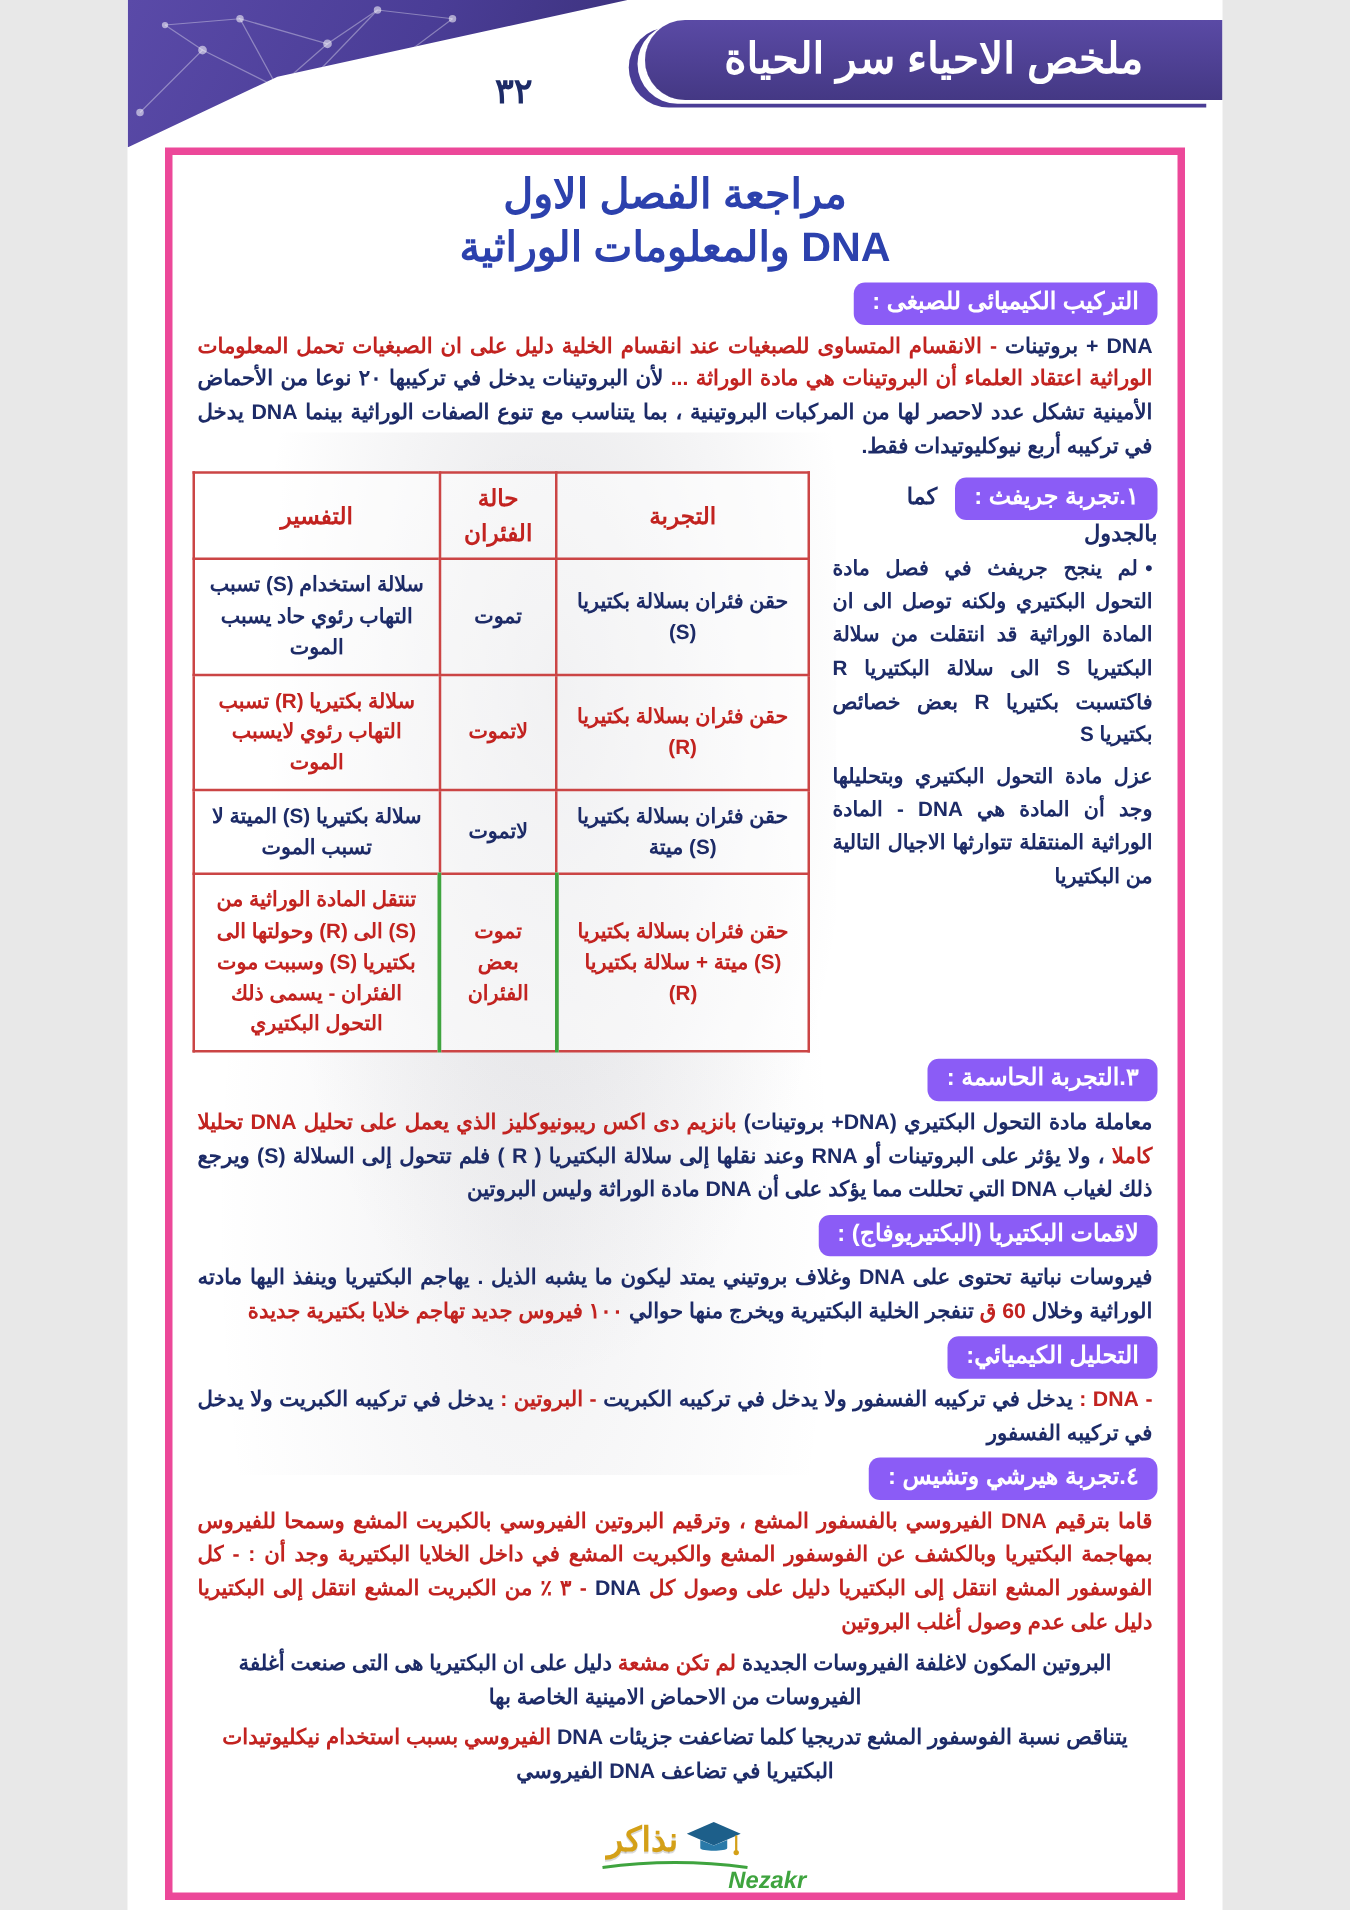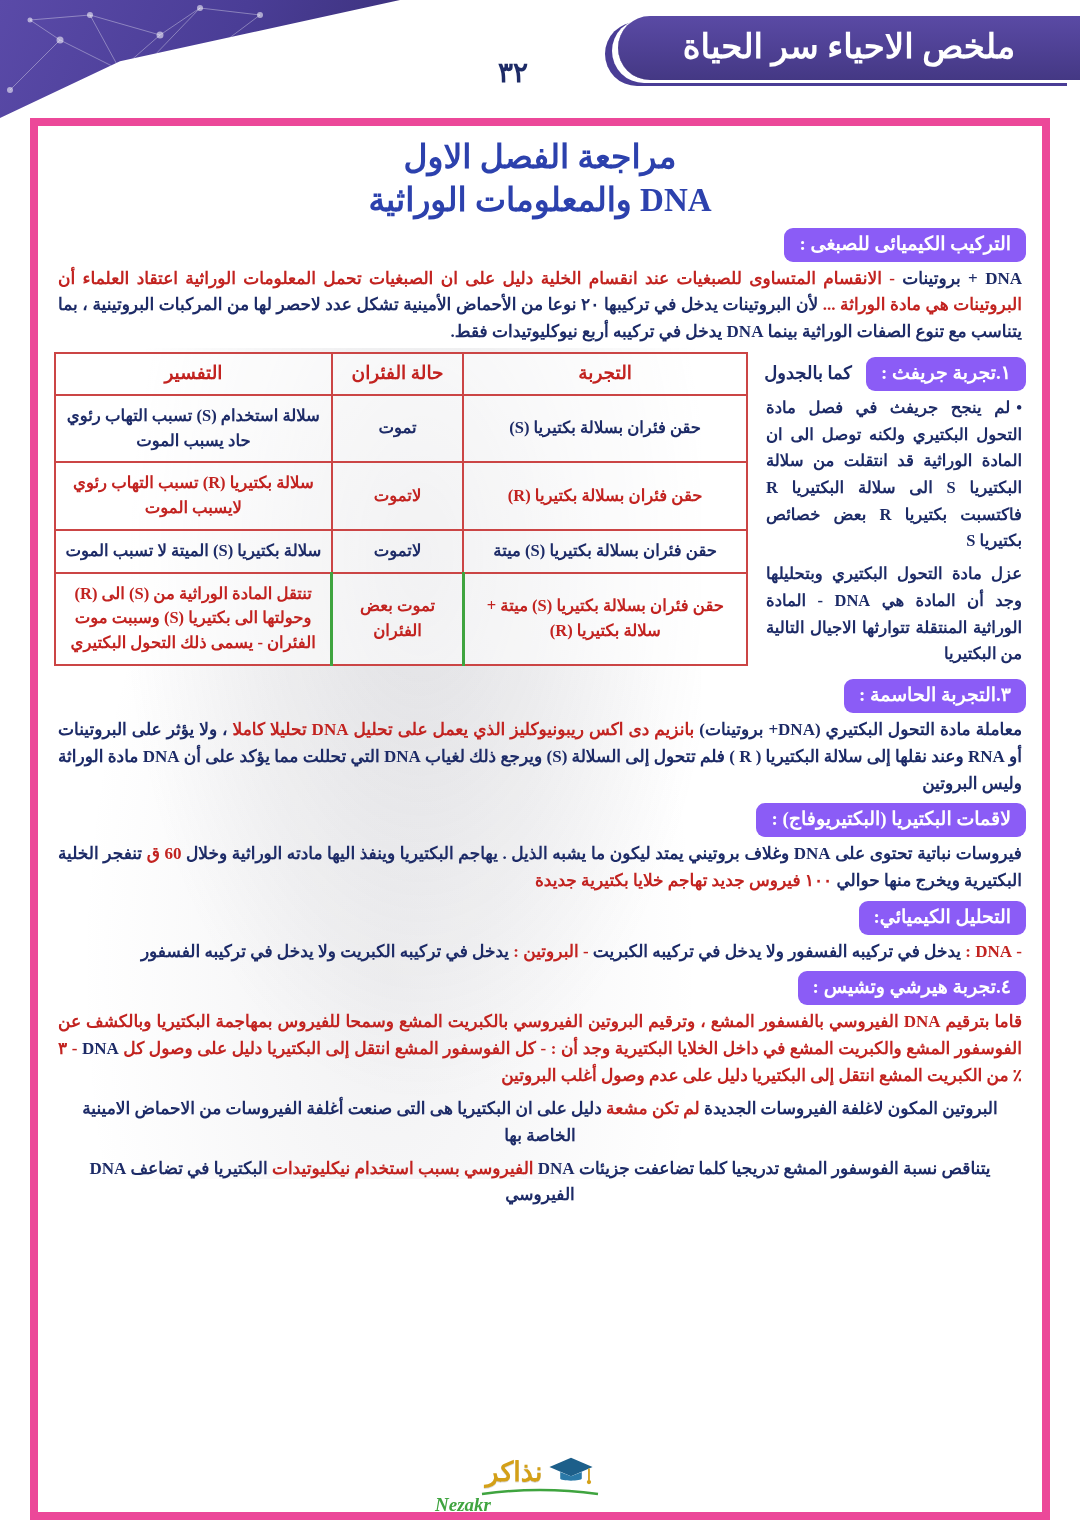"ملخص الاحياء سر الحياة" .page { font-family: Liberation Serif, serif -> Liberation Sans, sans-serif; width: 1080px -> 876px }
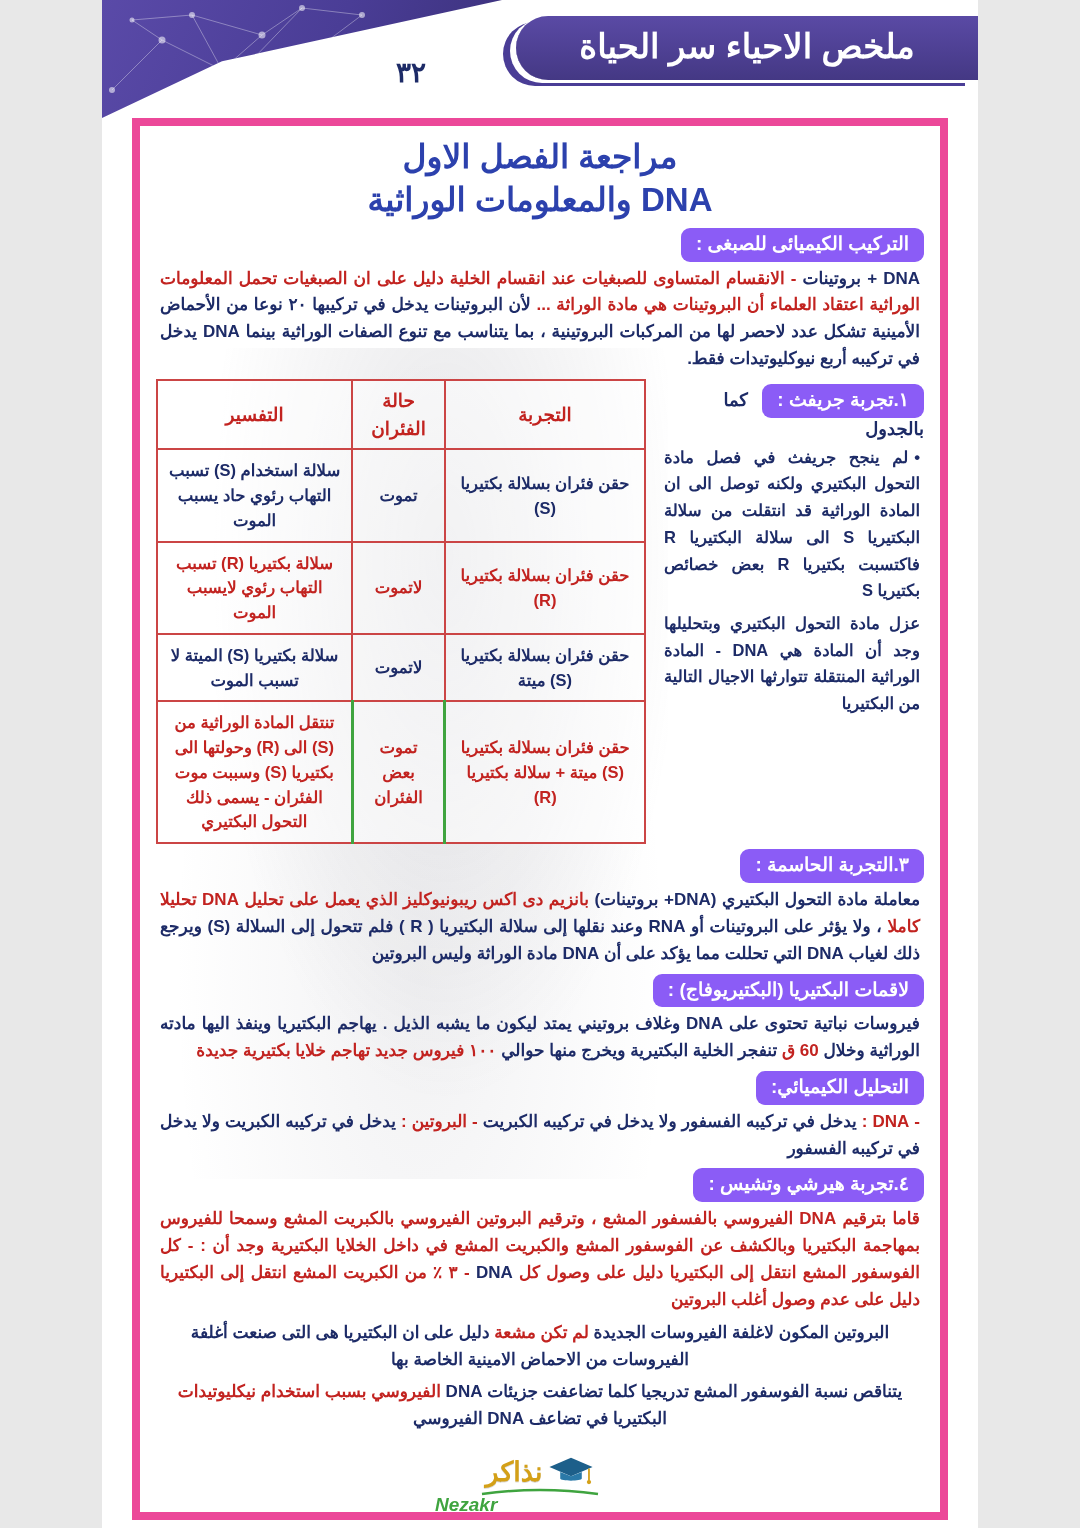"مراجعة الفصل الاول" .content-box { border: 8px solid #ec4899 -> 6px solid #ec4899 }
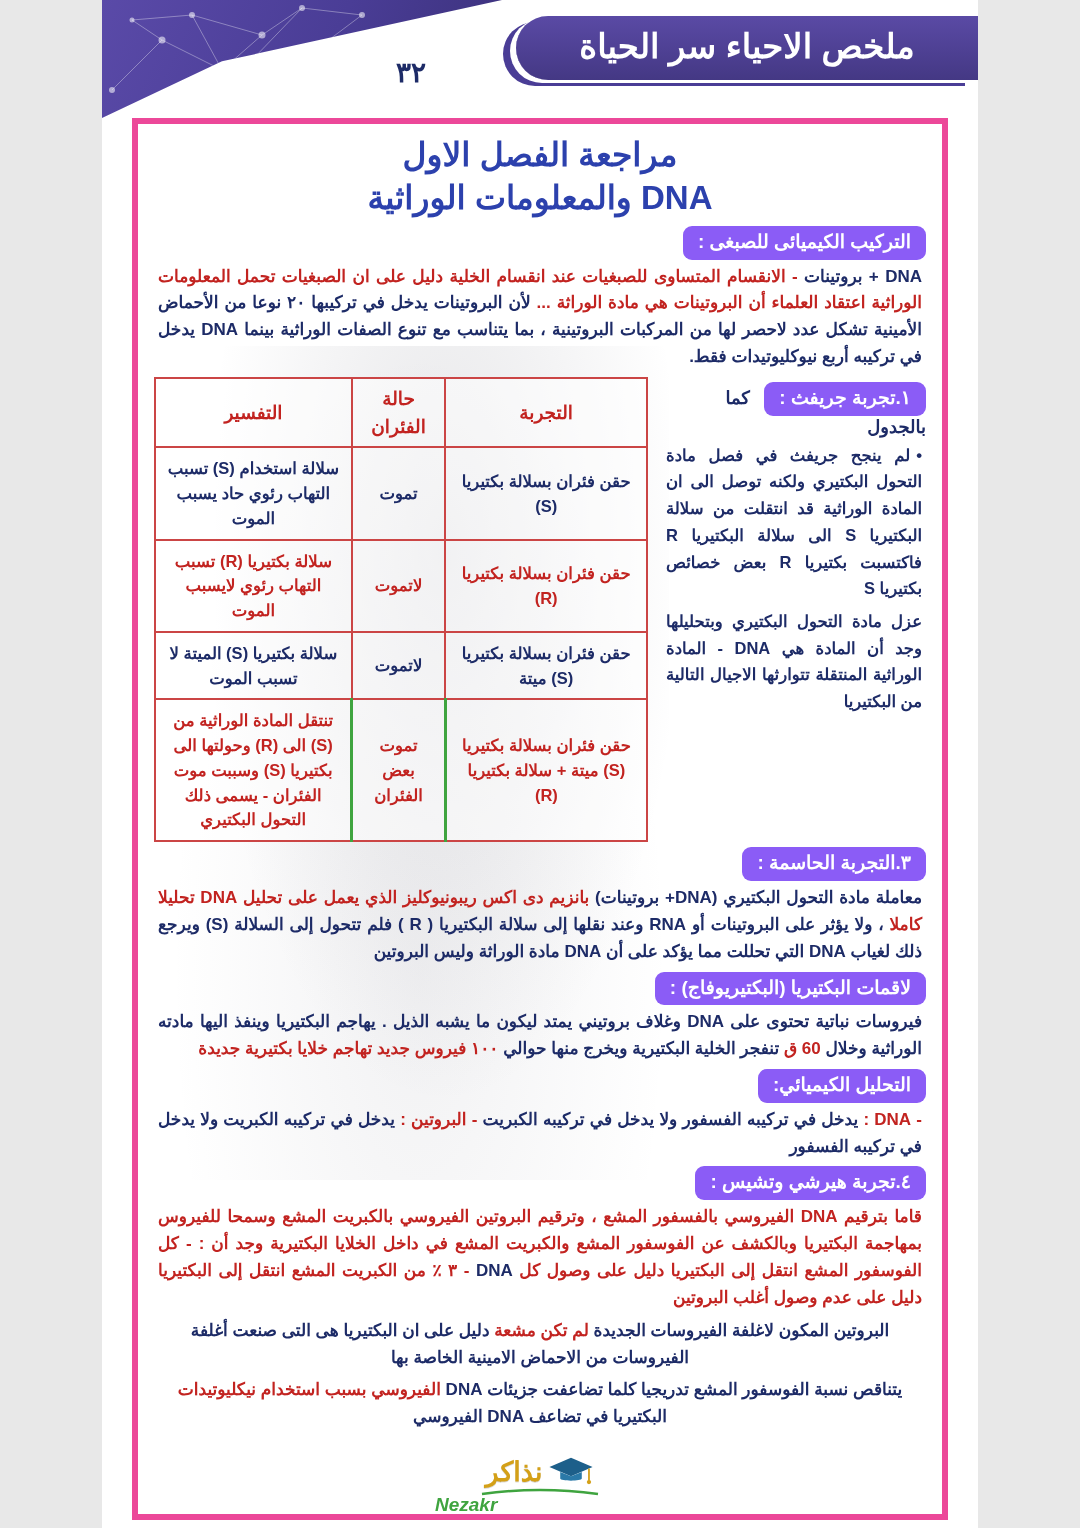"نذاكر" .nezakr-logo { text-align: left -> right }
